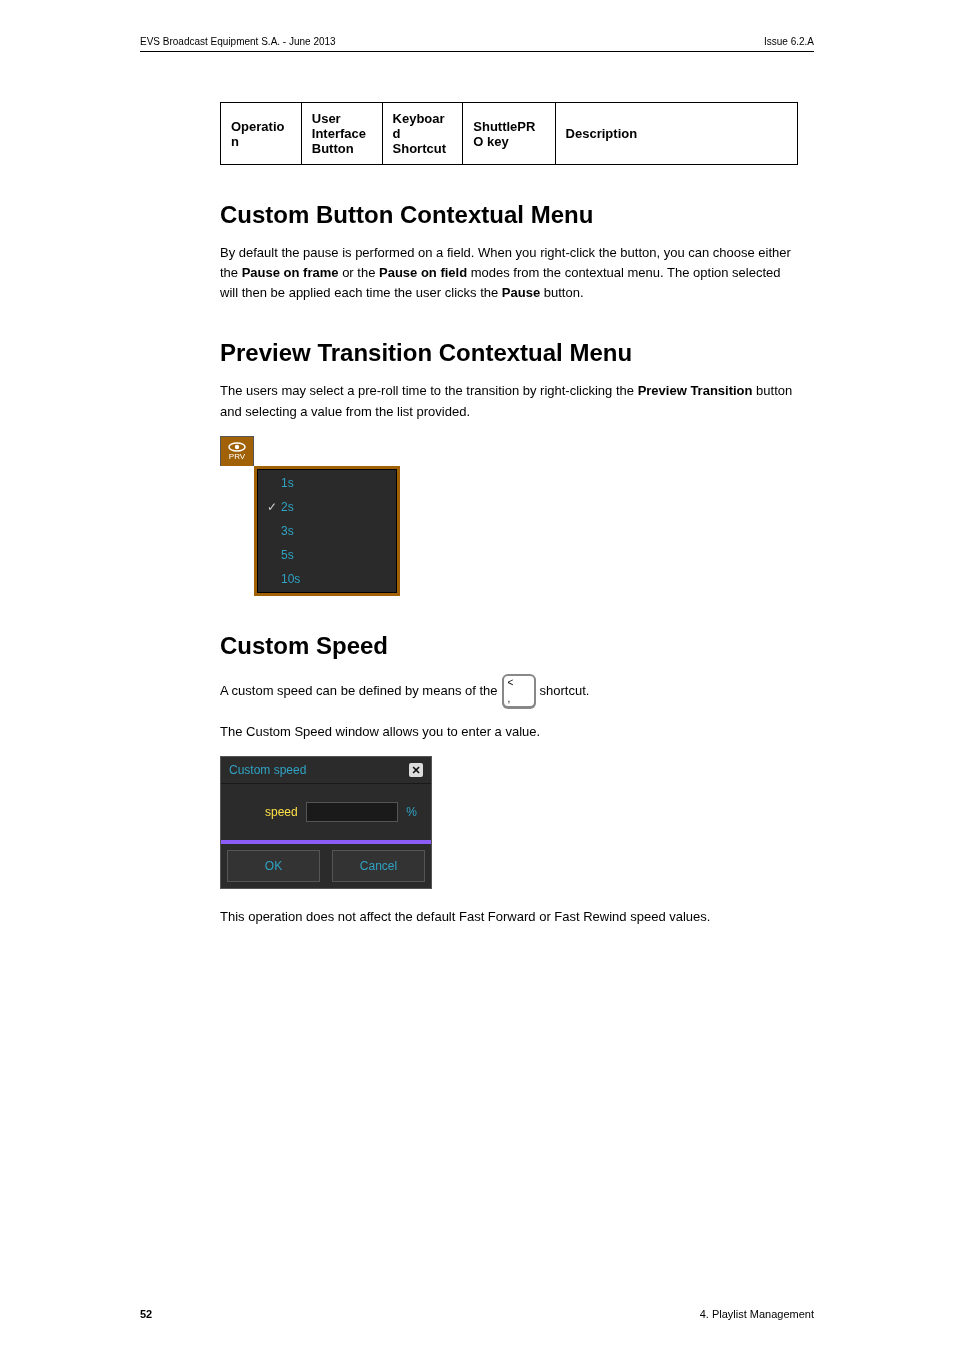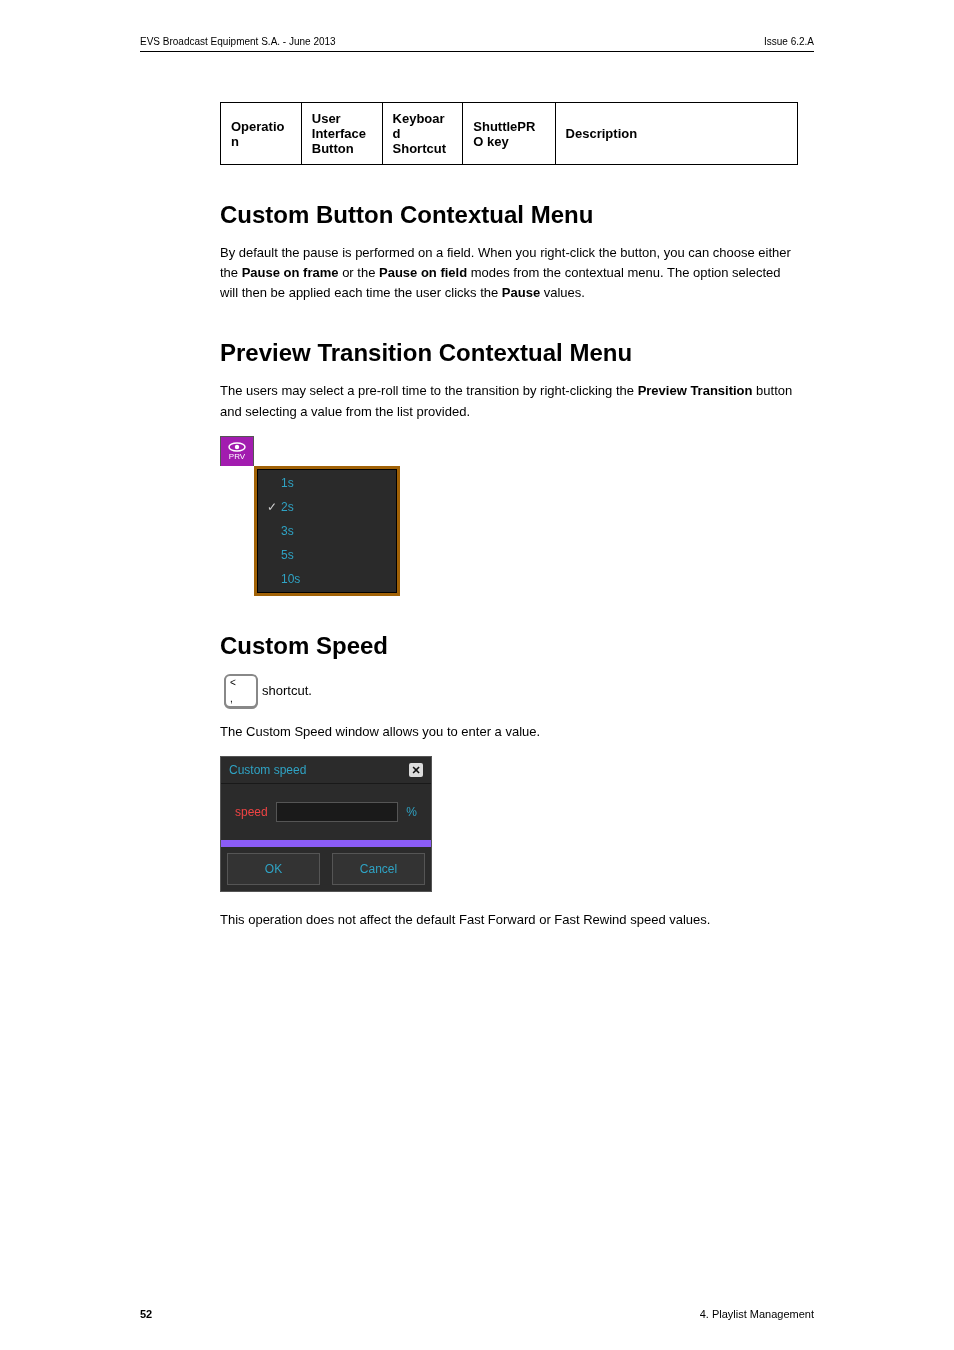"values." span { text: values -> button }
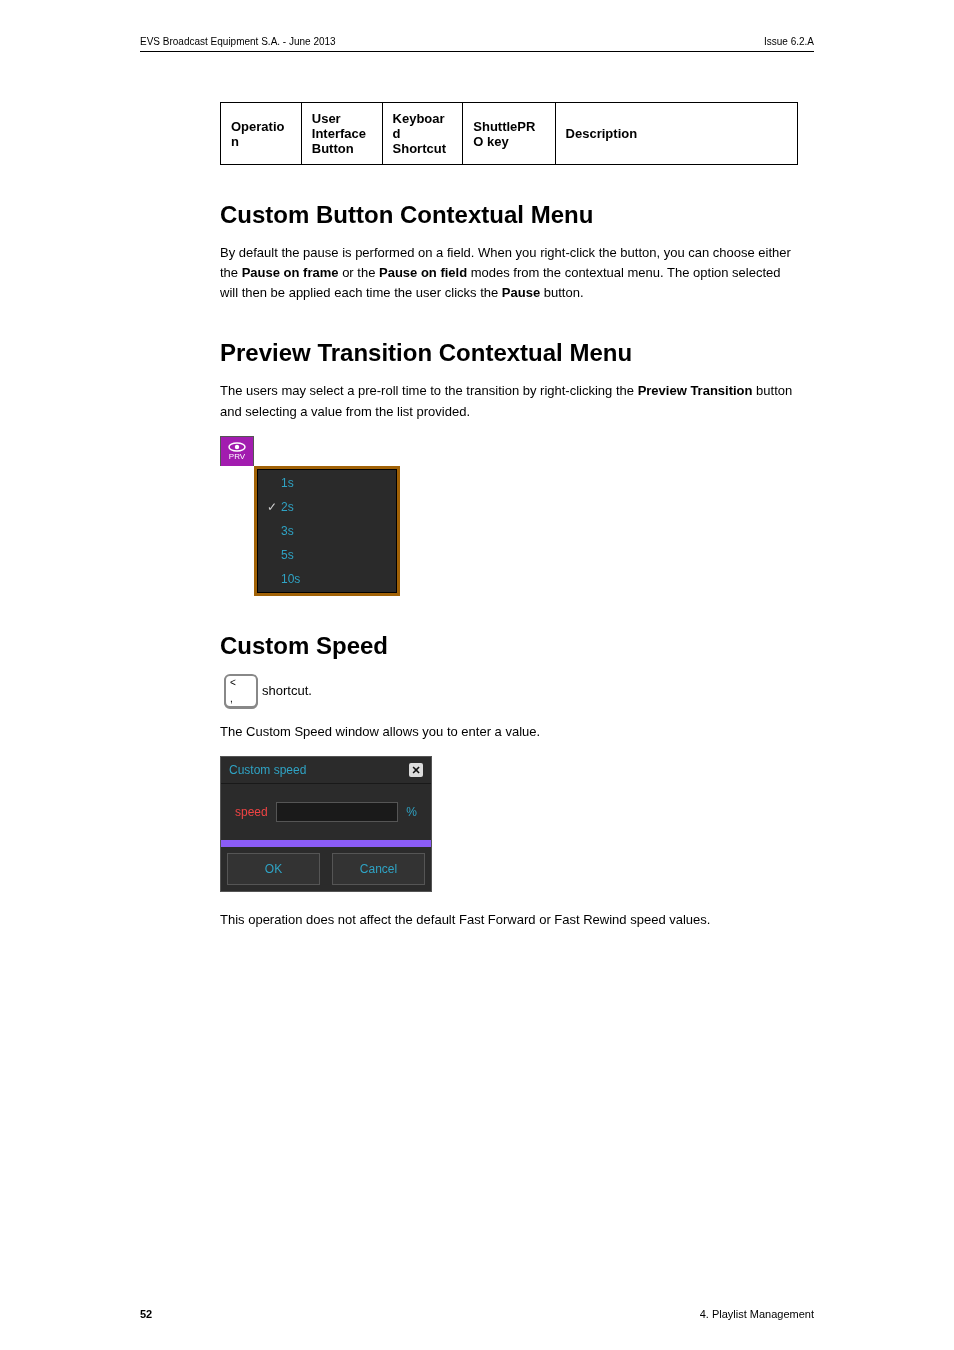"PRV" .prv-wrap .corner { background: #a21caf -> #a16207 }
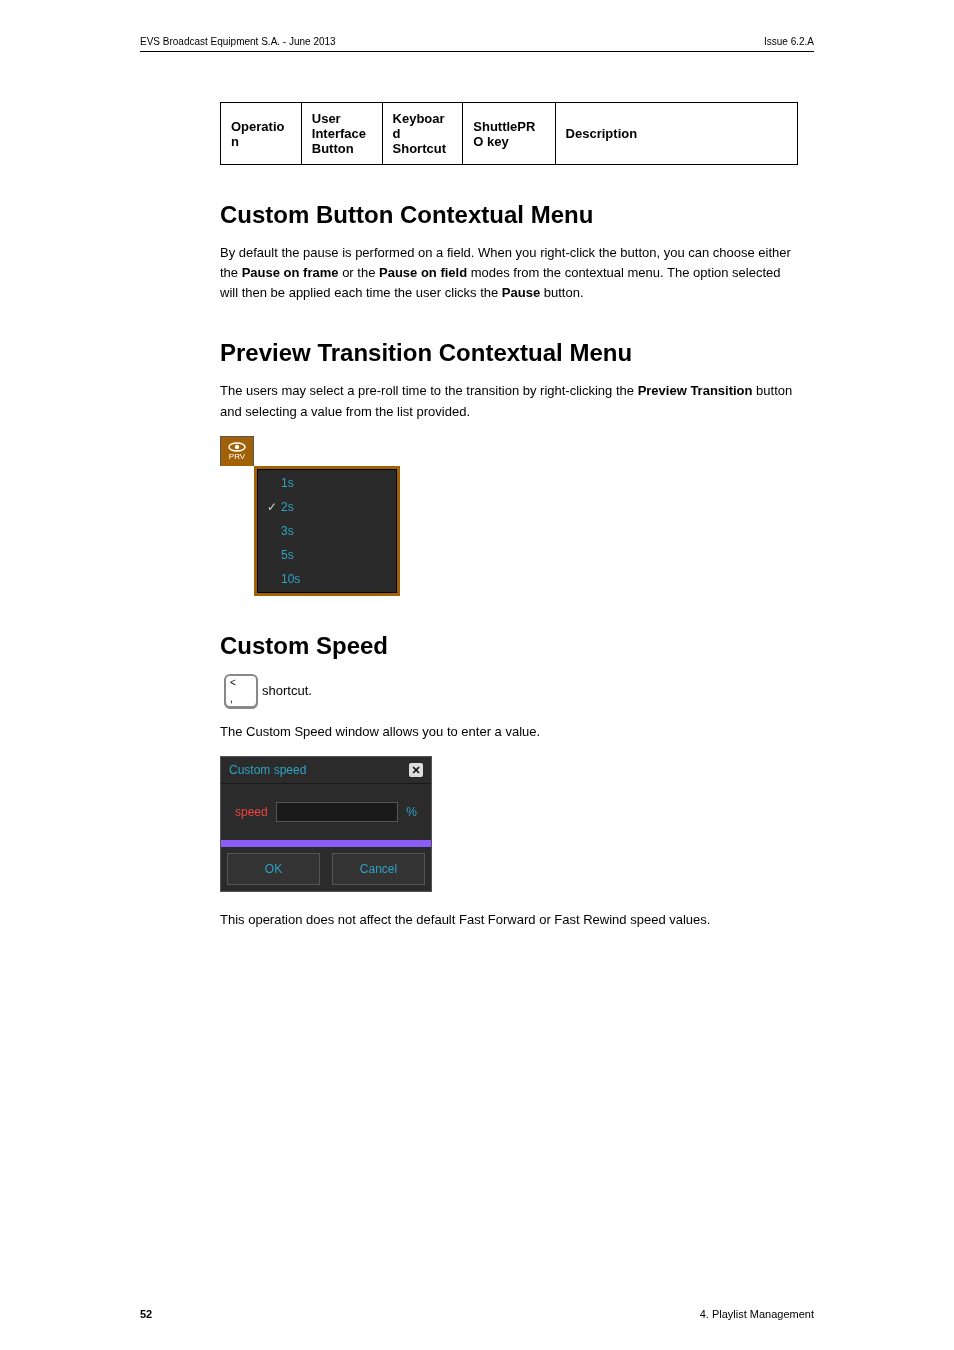"A custom speed can be" span { html: none -> <span>A custom speed can be defined by means of the </span> }
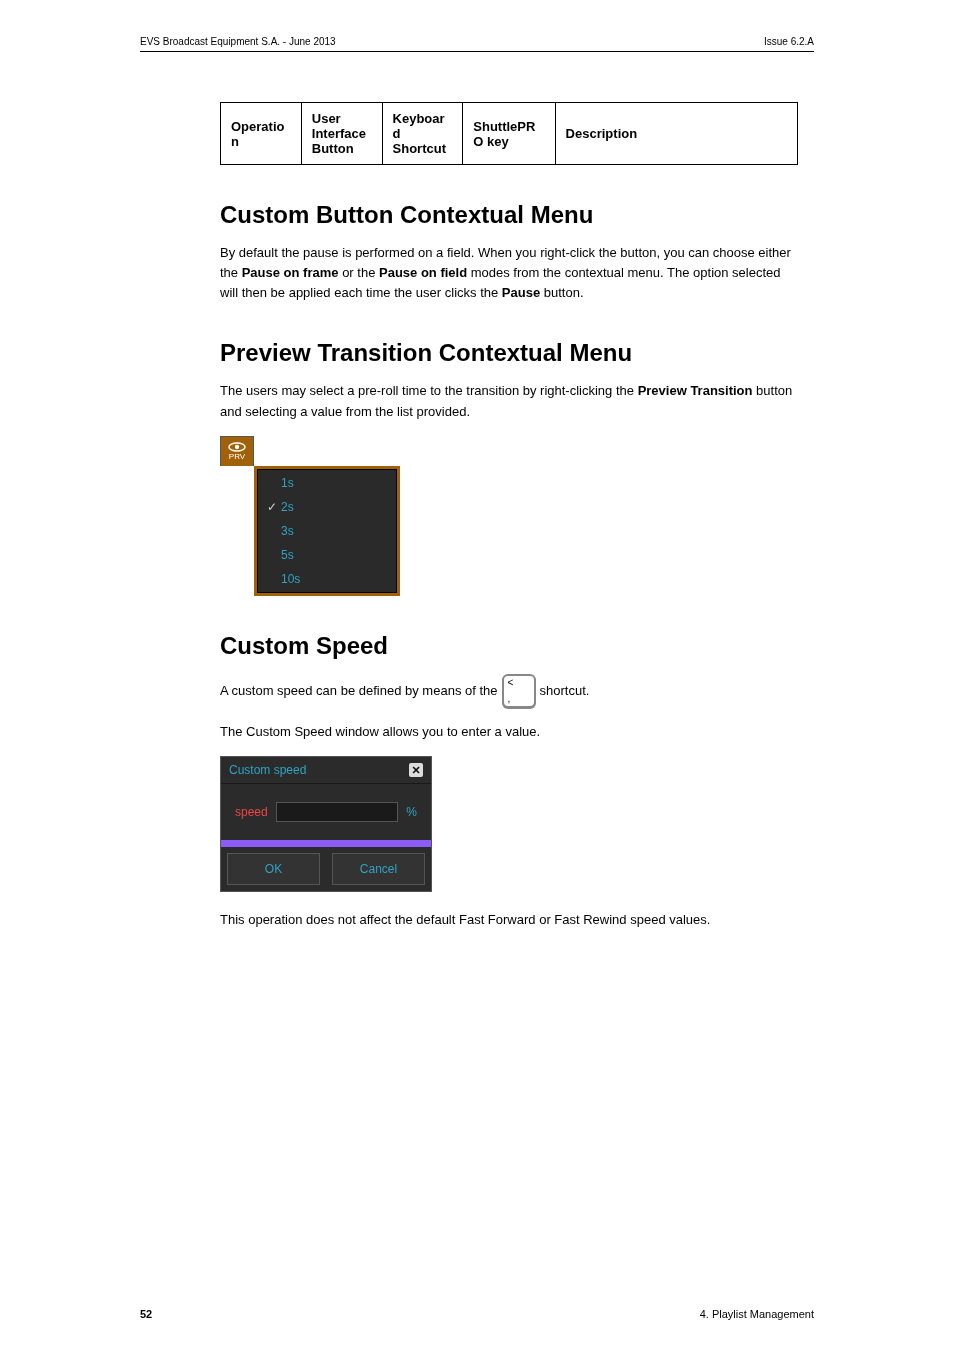"speed" .dlg .body .lbl { color: #ef4444 -> #fde047; margin-left: none -> 30px }
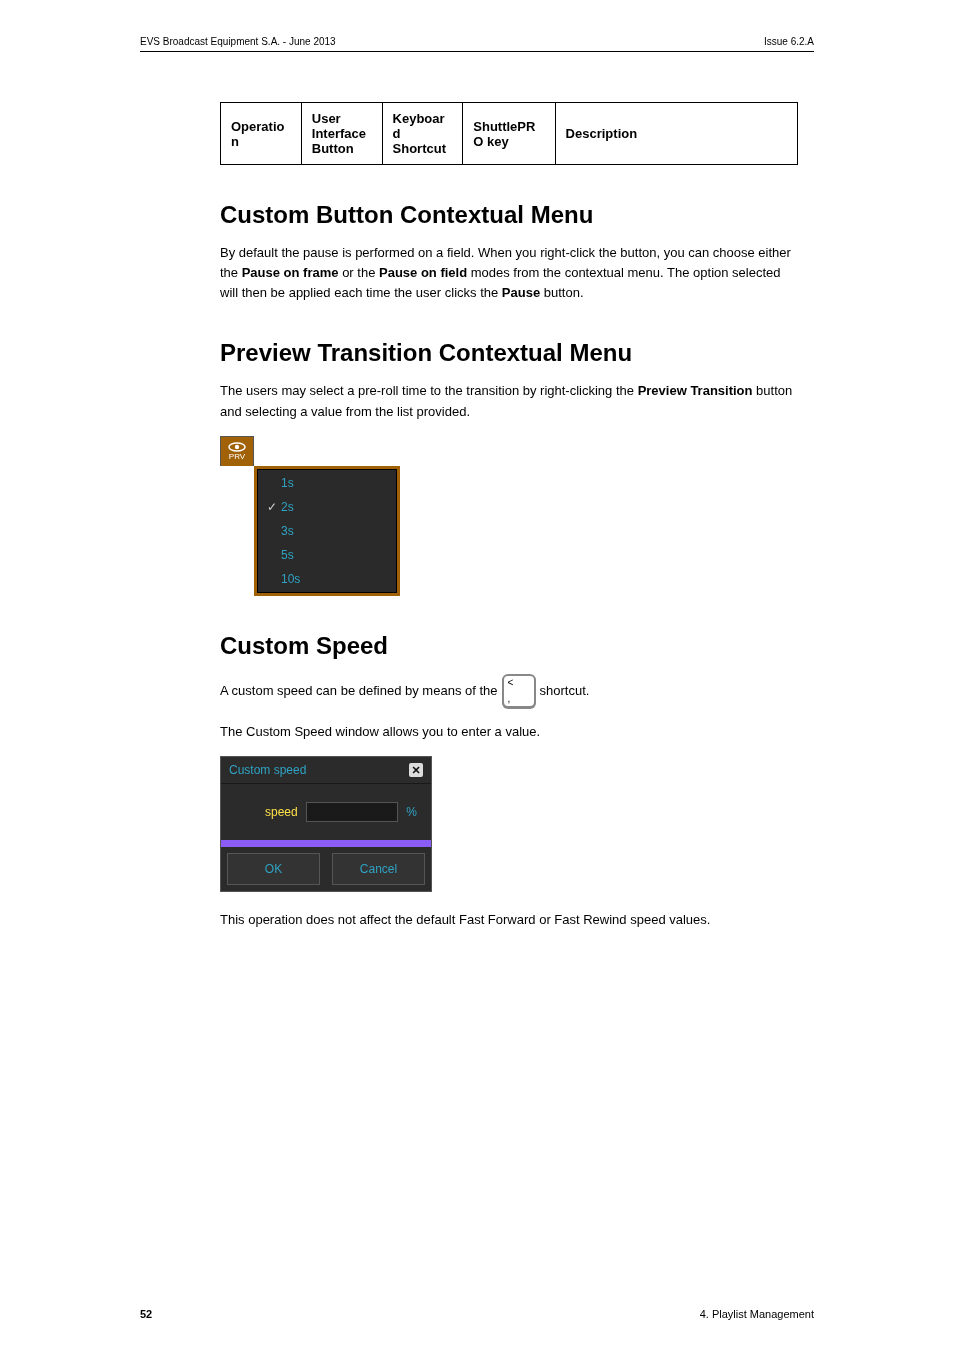"OK" .dlg .btns { border-top: 7px solid #8b5cf6 -> 4px solid #8b5cf6 }
